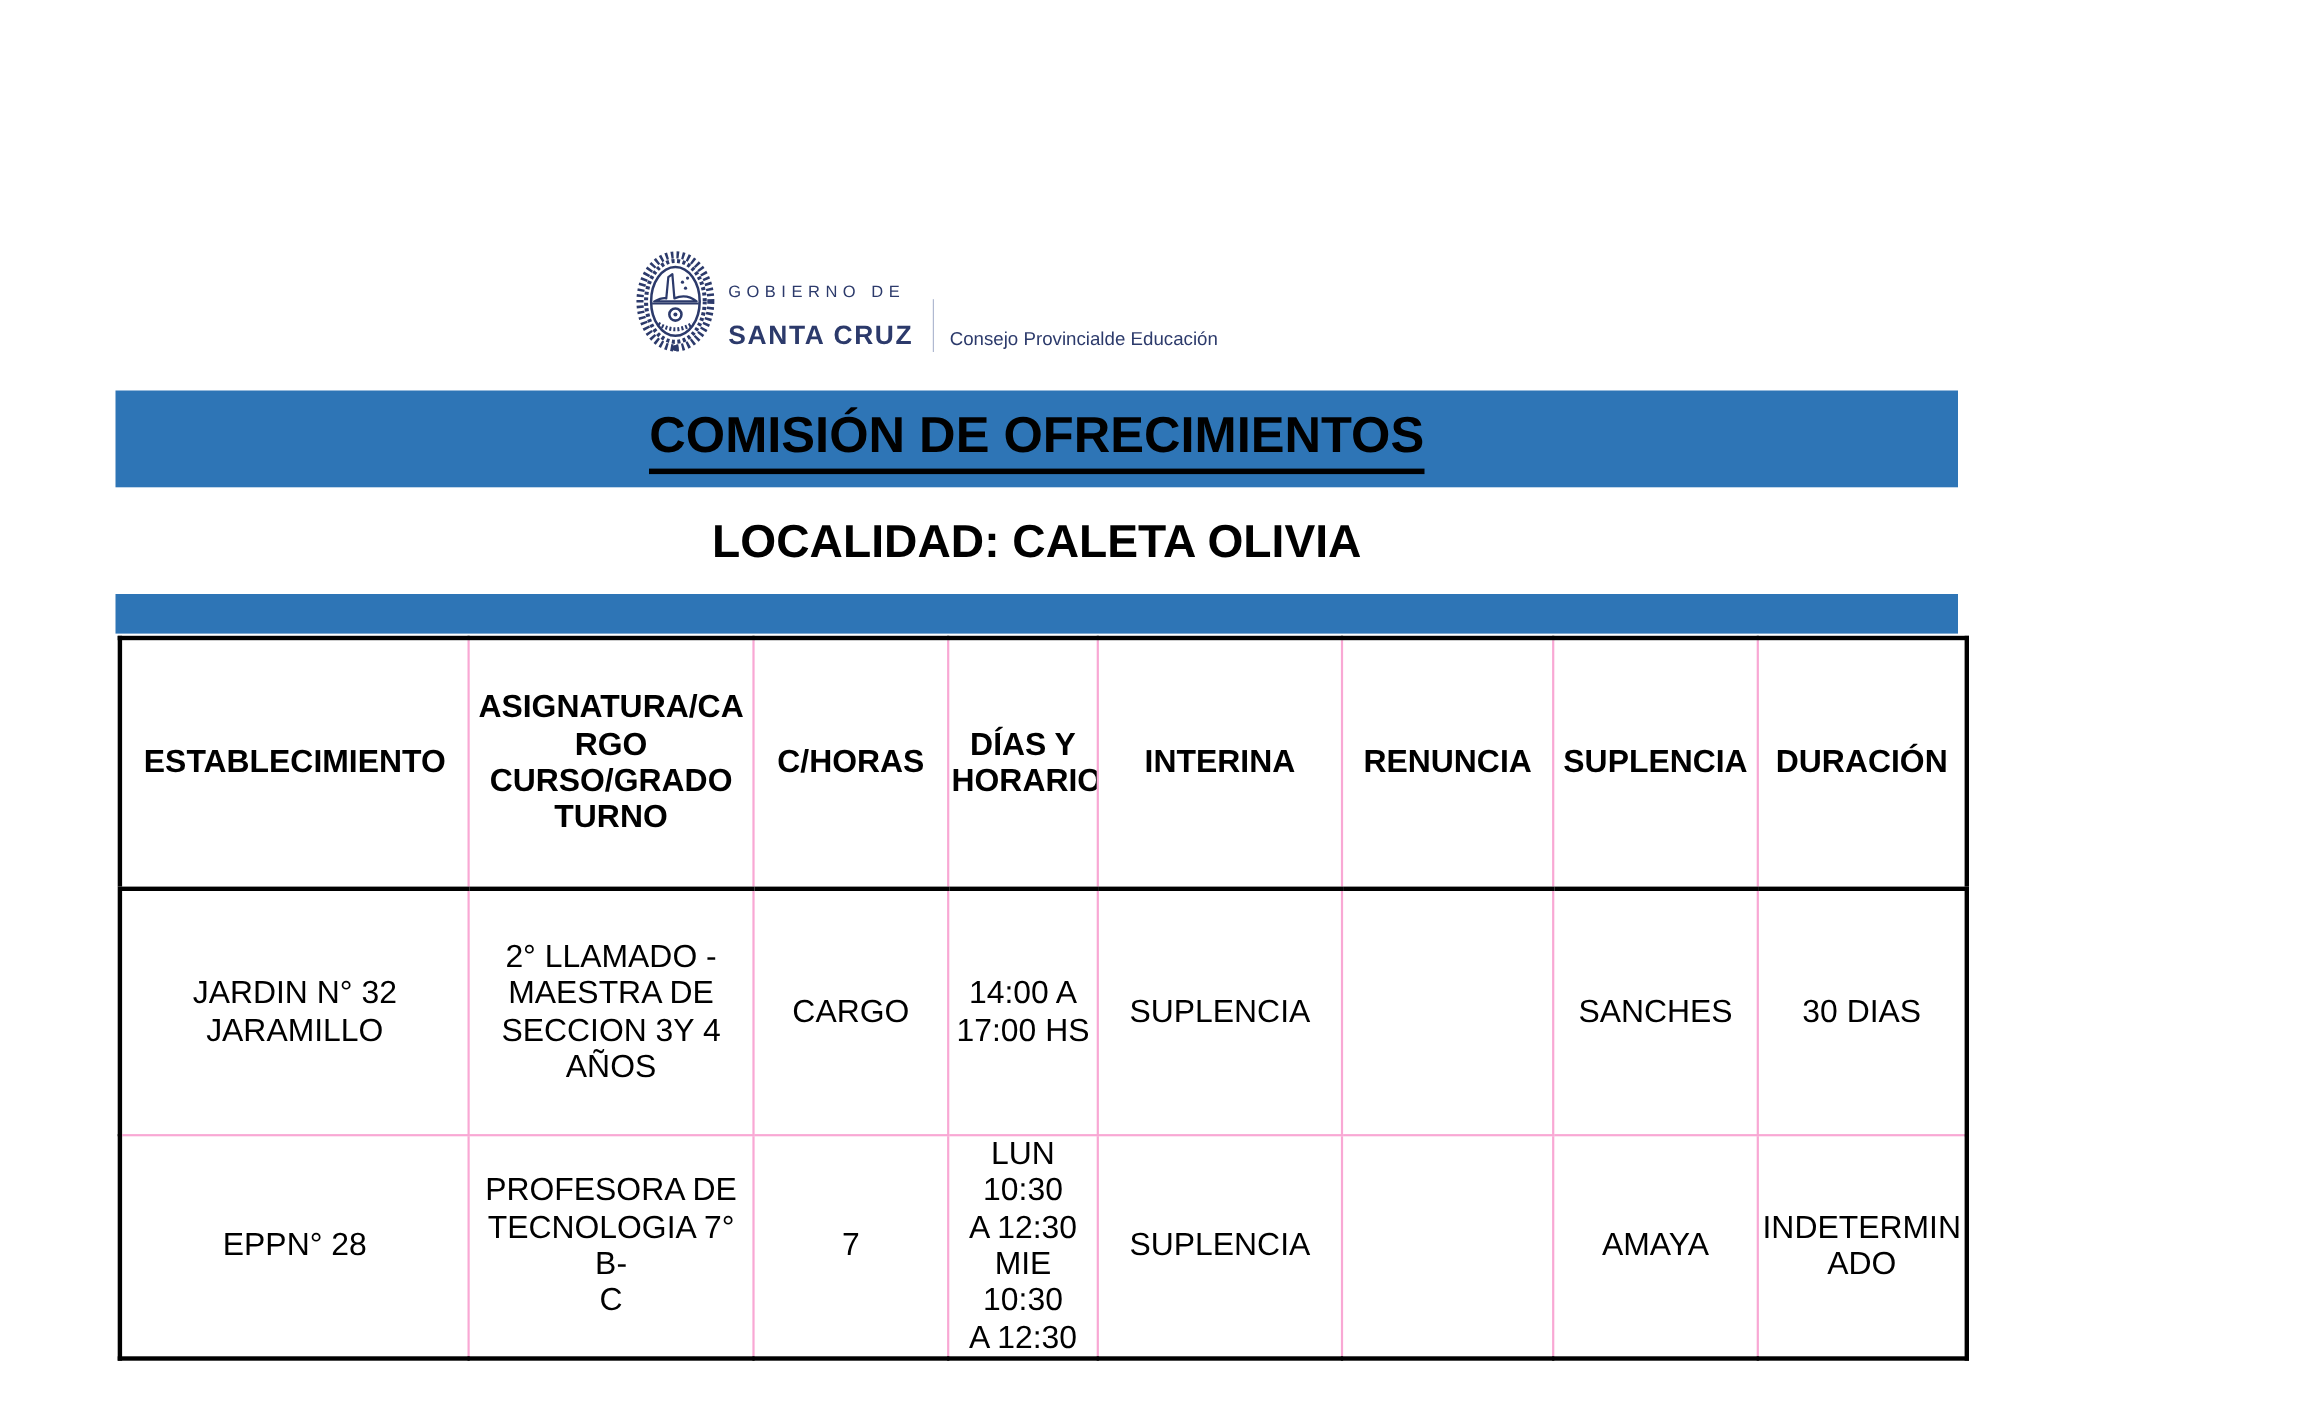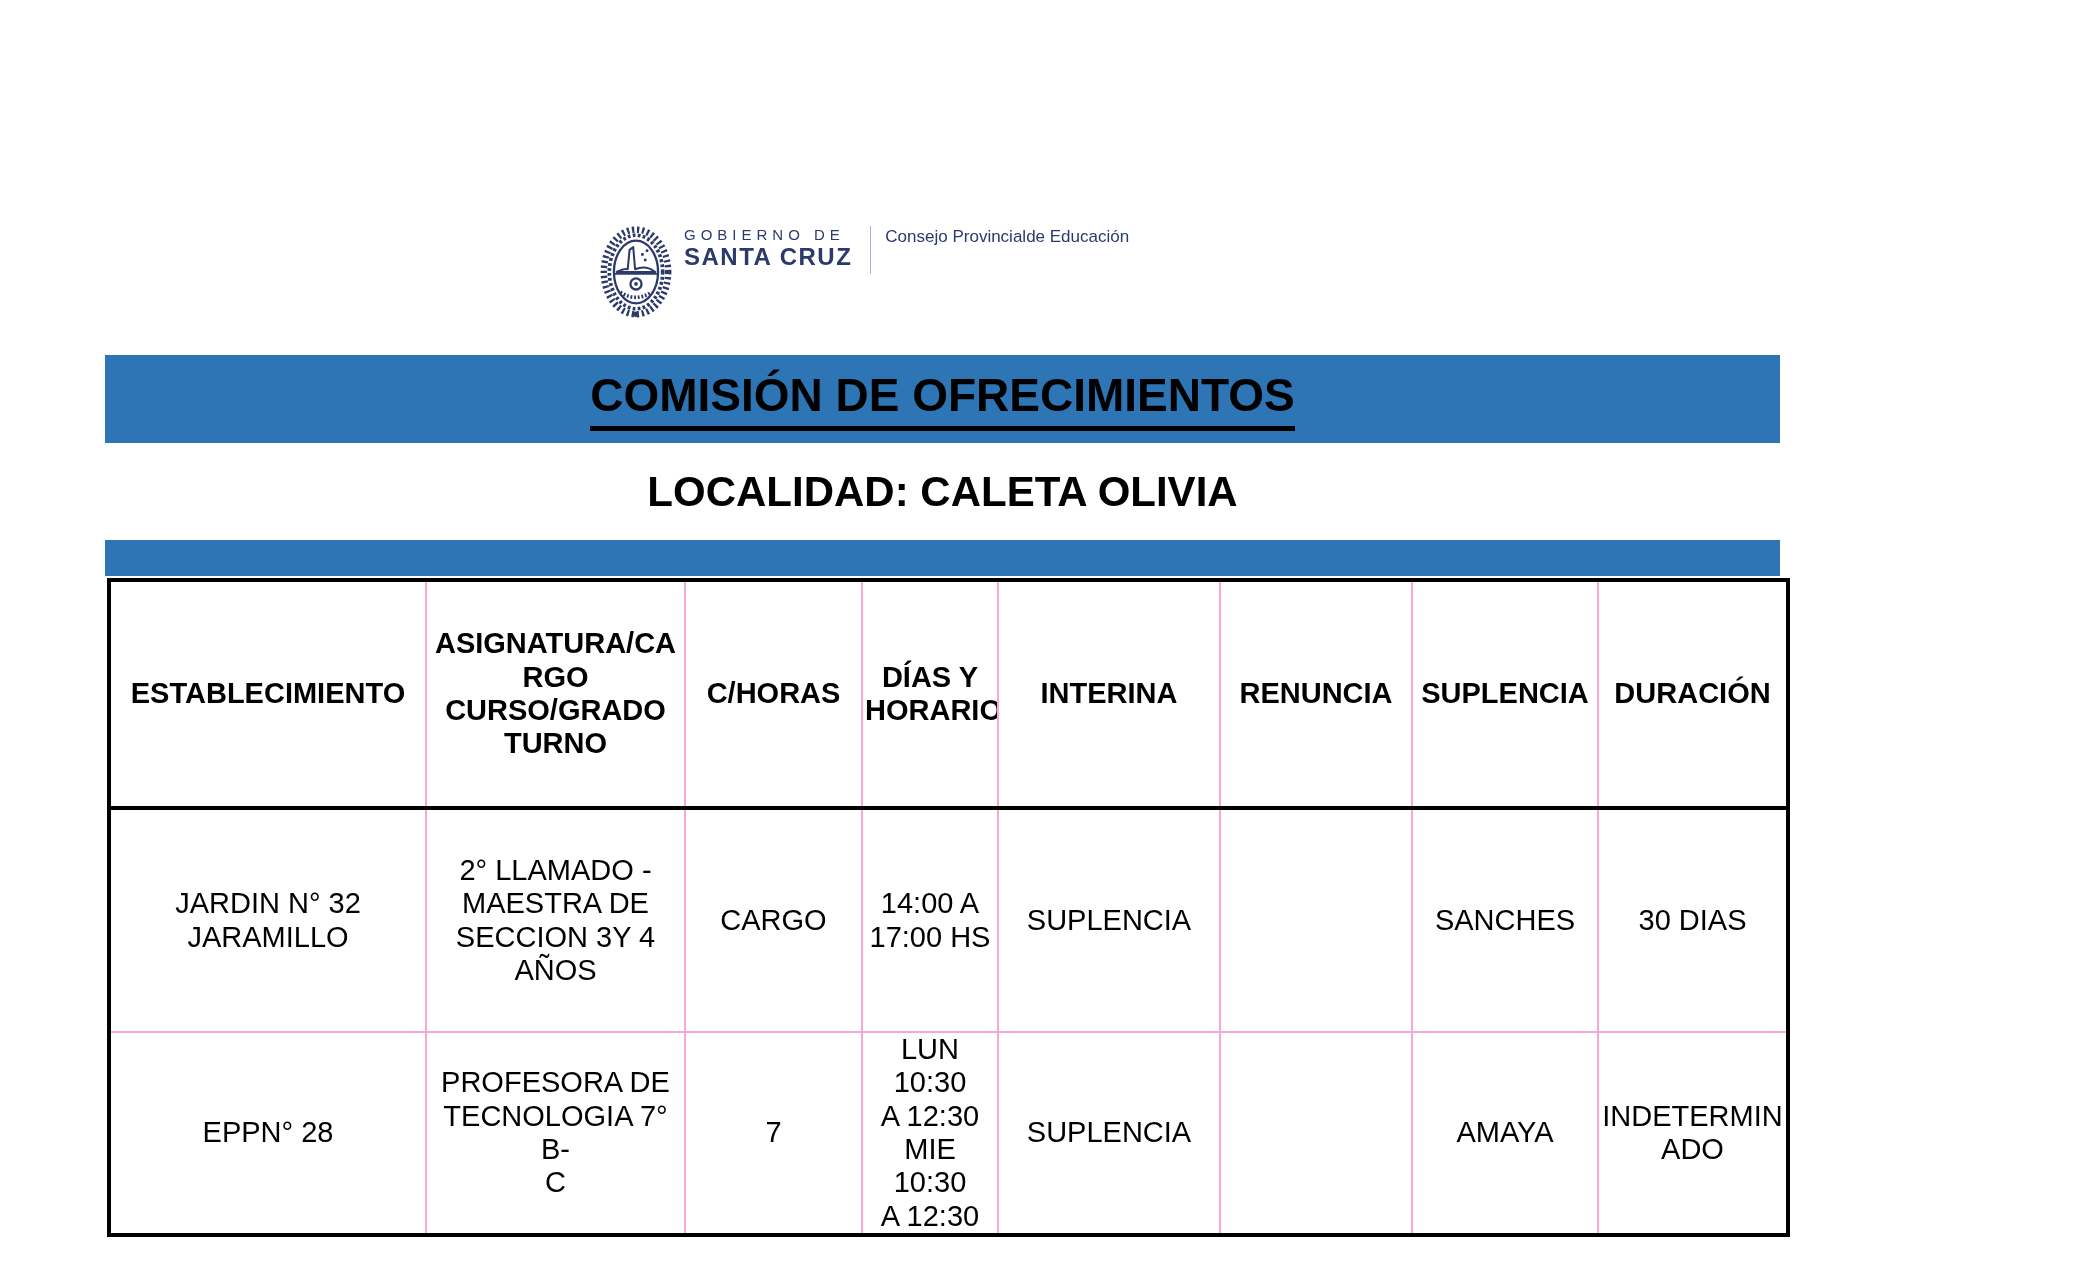"GOBIERNO DE" .logo { align-items: flex-start -> flex-end; left: 600px -> 578px }
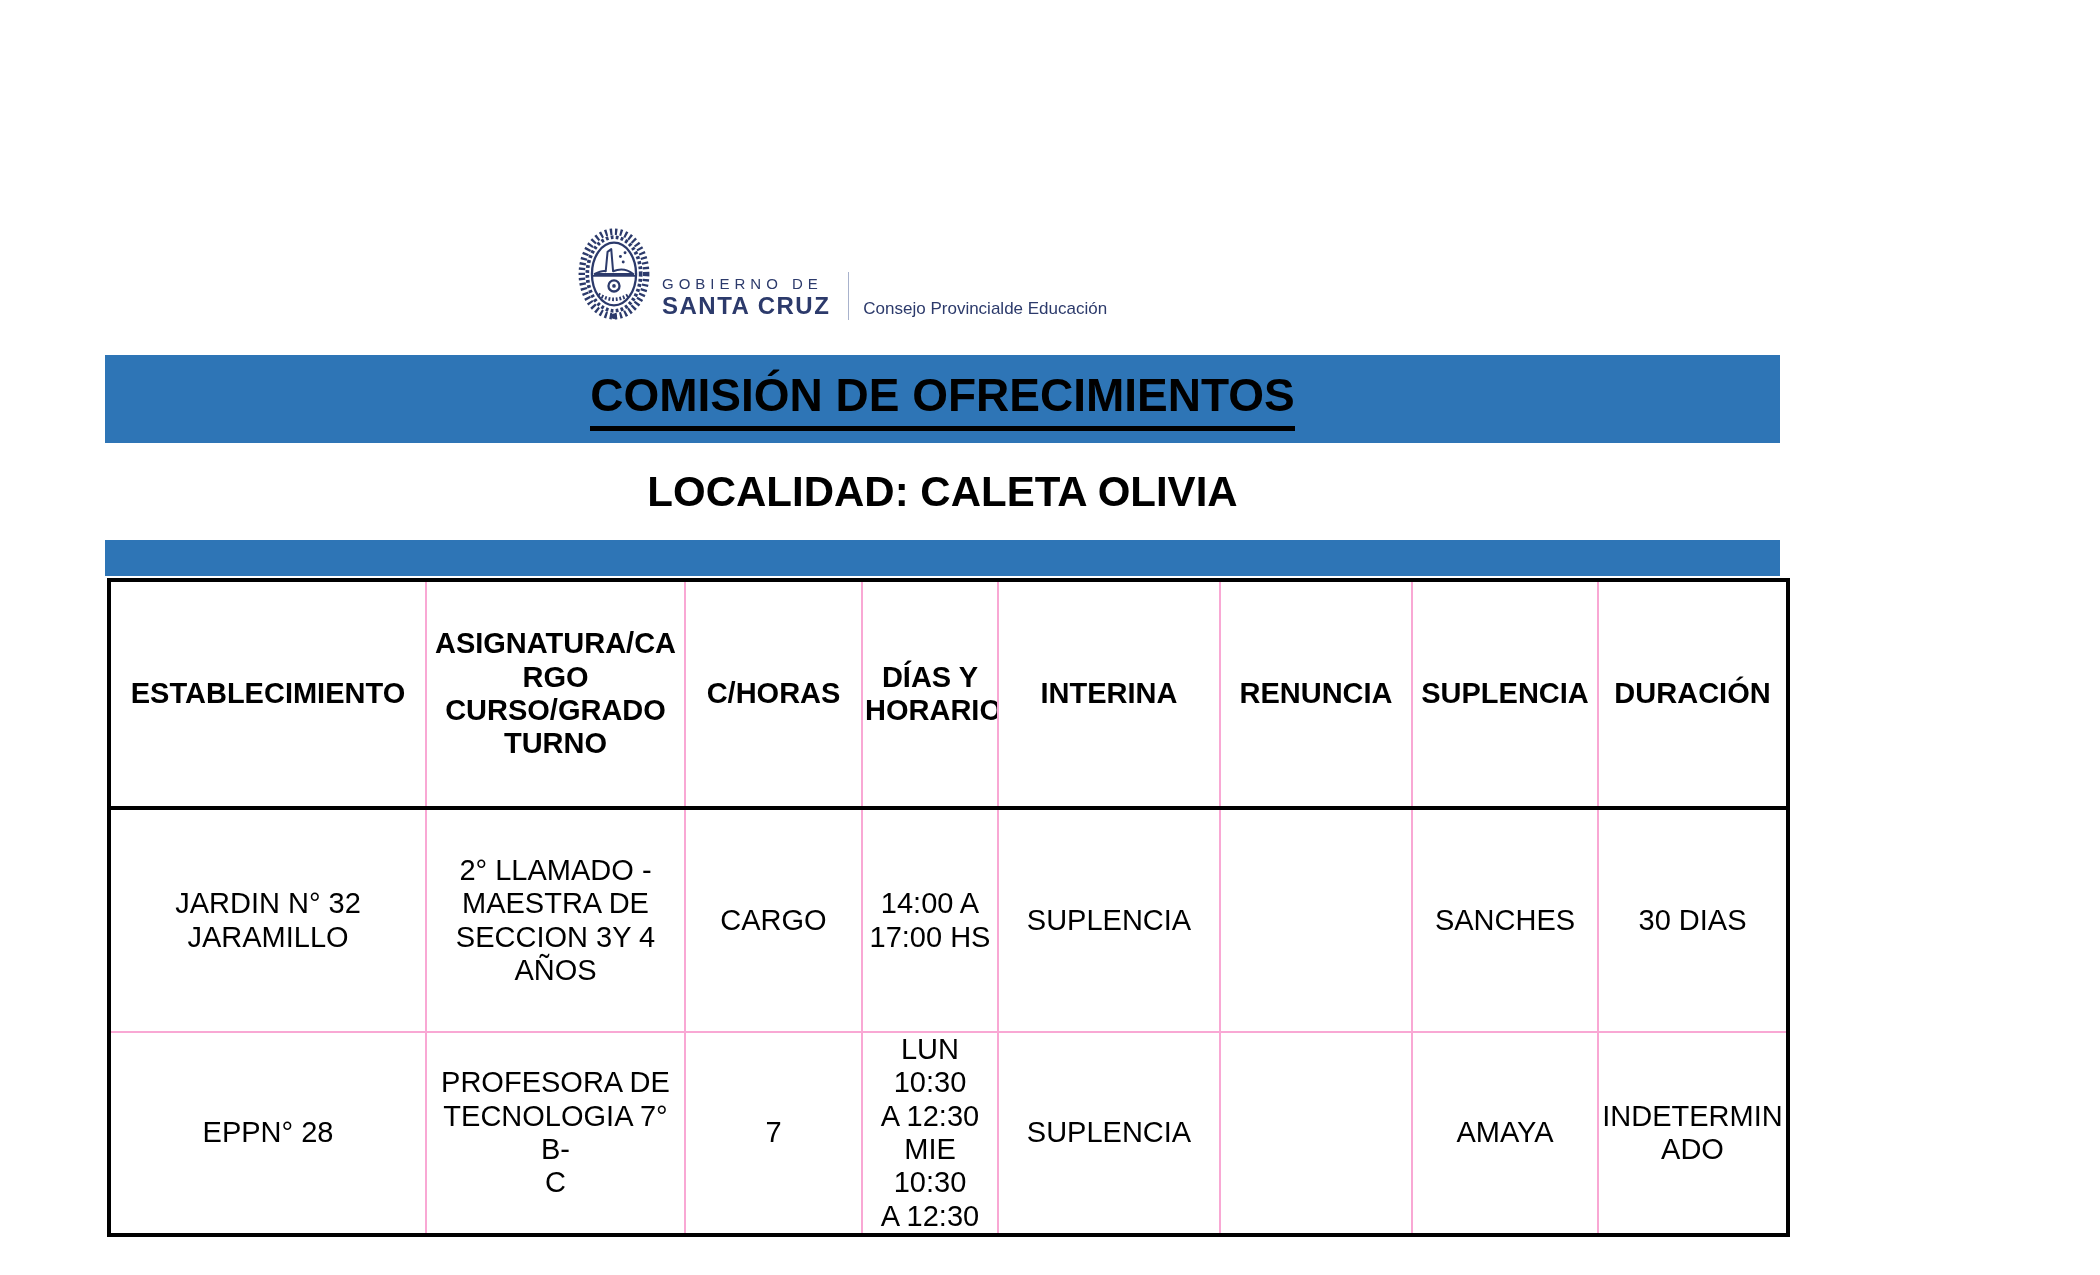"SANTA CRUZ" .logo .gov-line2 { margin-top: 0 -> 18px }
